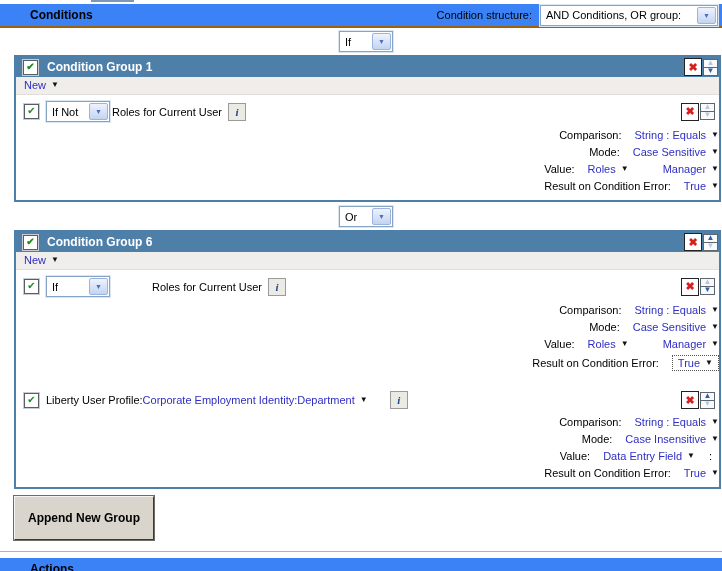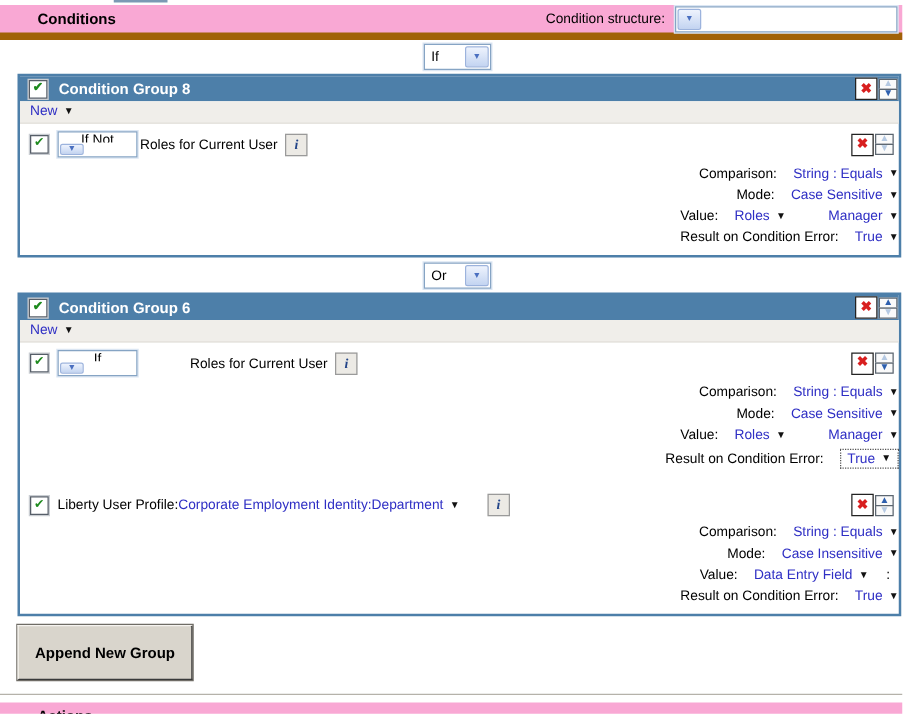"Conditions" .section-bar { background: #f9a8d4 -> #3b82f6; border-bottom: 6px solid #a16207 -> 2px solid #a16207 }
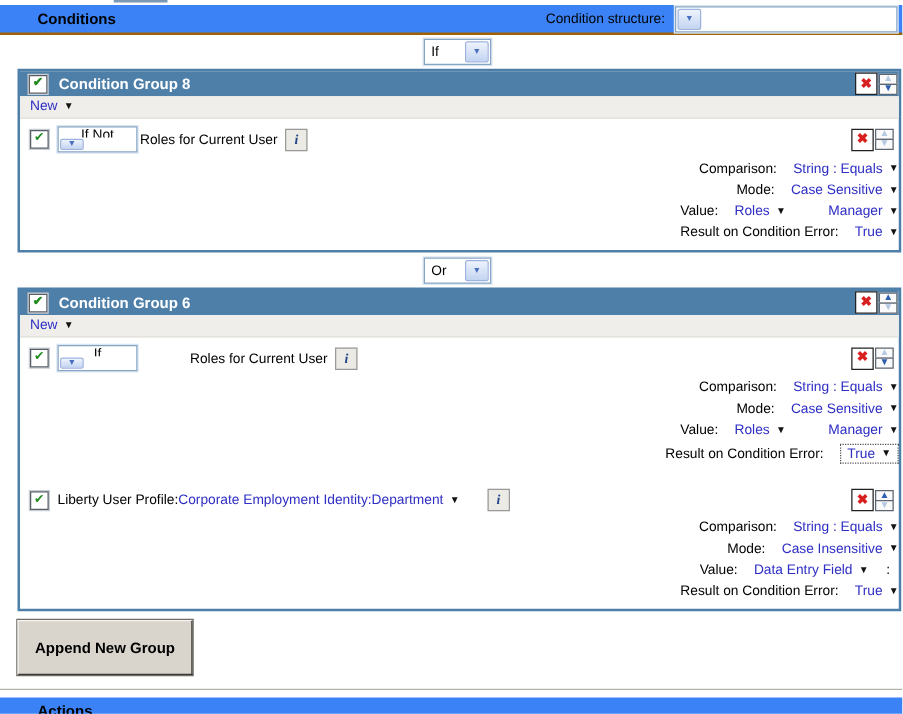"AND Conditions, OR group:" span.combo-text { html: none -> <span>AND Conditions, OR group:</span> }
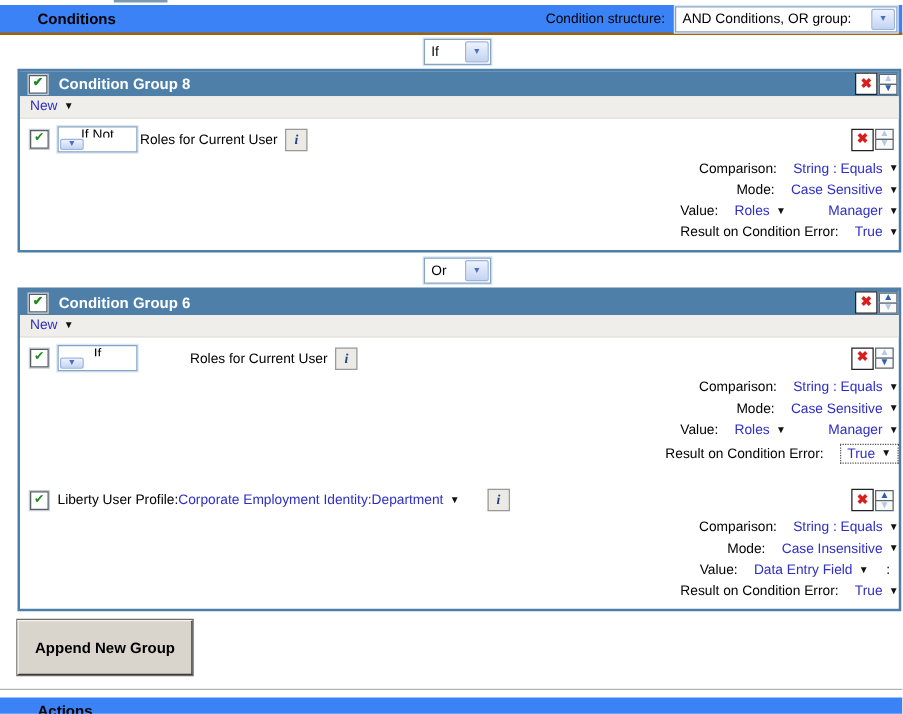"Condition Group 8" span { text: 8 -> 1 }
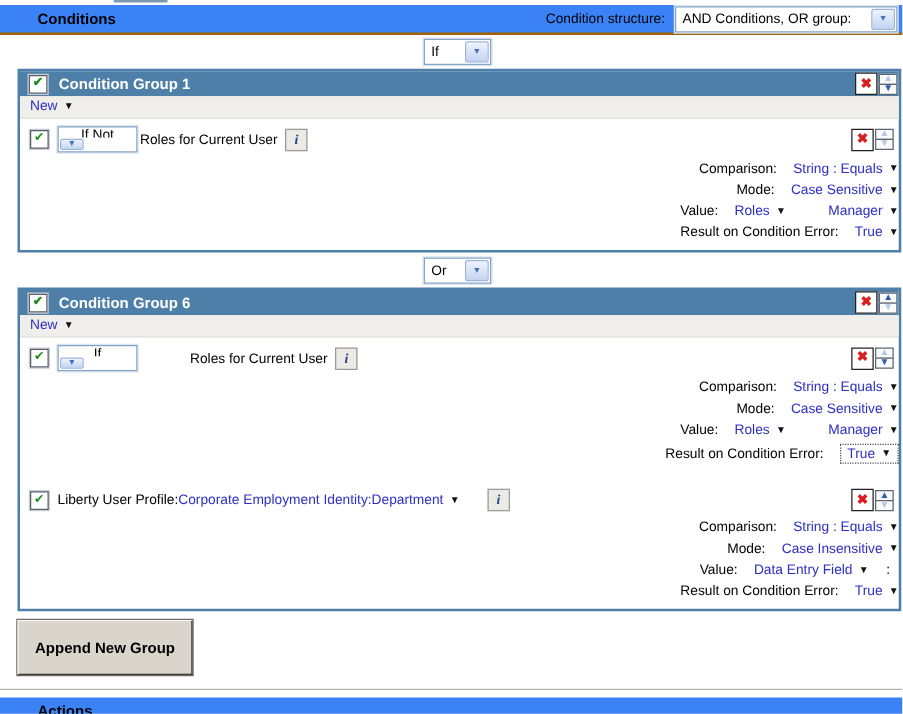"If Not" .cond-combo { flex-direction: column -> none }
